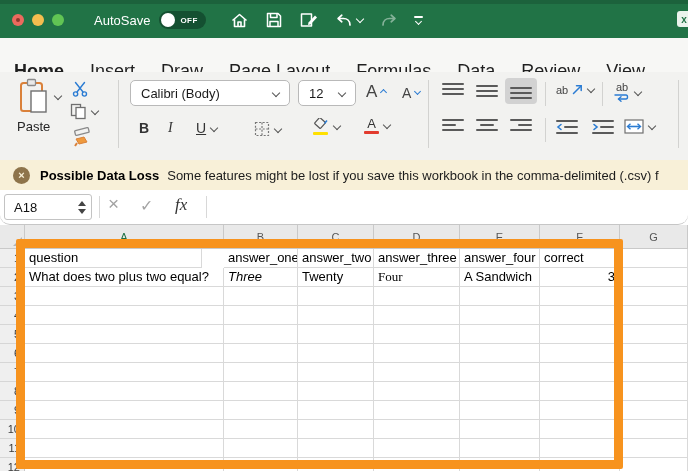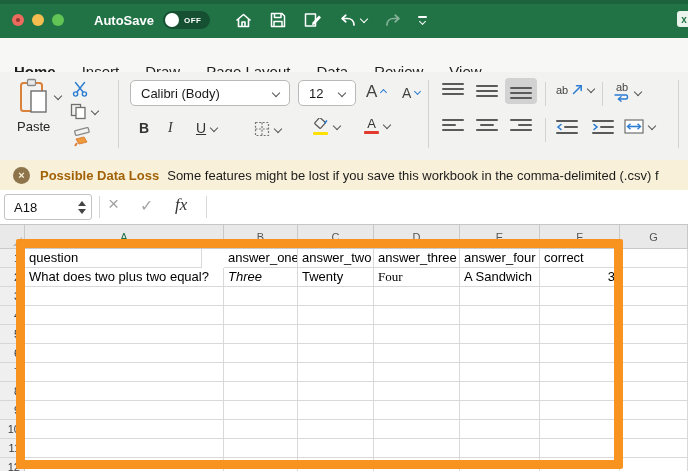"AutoSave" .autosave { font-weight: 700 -> 400 }
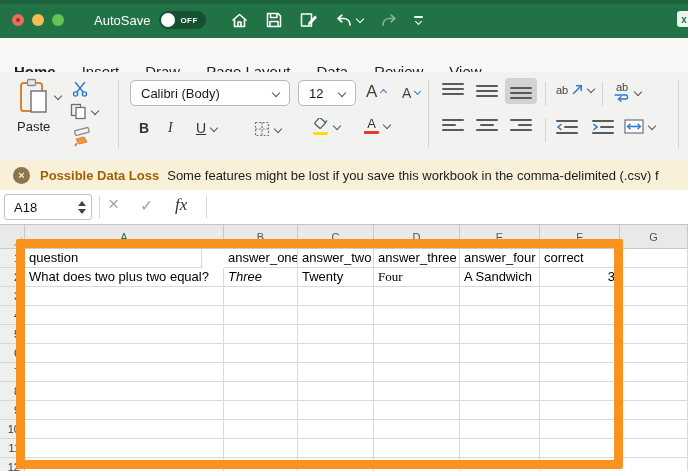"Home" .tab { font-size: 15px -> 18px }
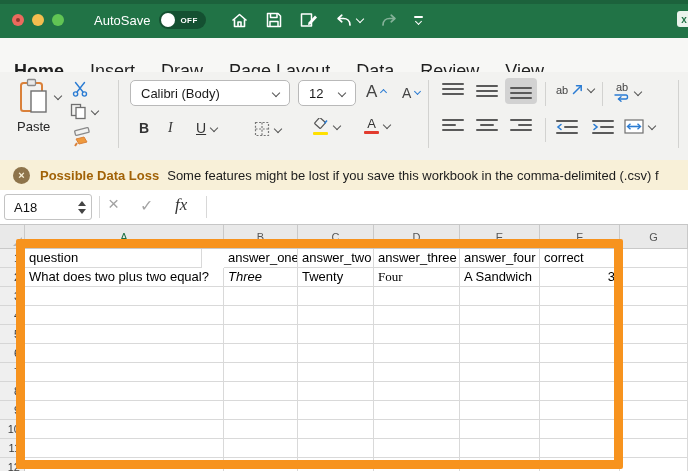"Formulas" span.tab { html: none -> <span>Formulas</span> }
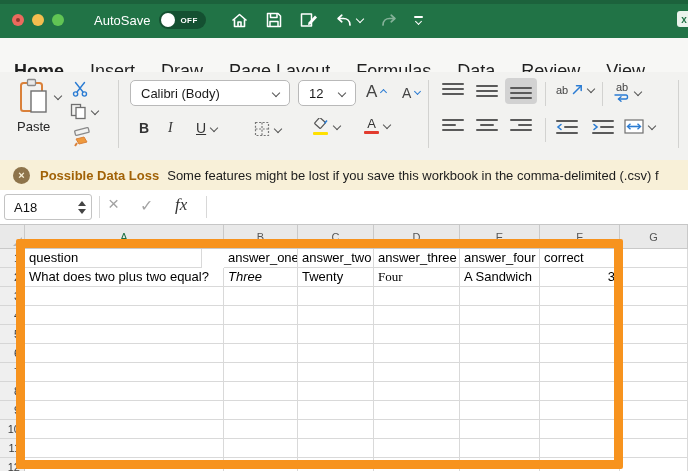"Possible Data Loss" .warn-title { color: #a16207 -> #000000 }
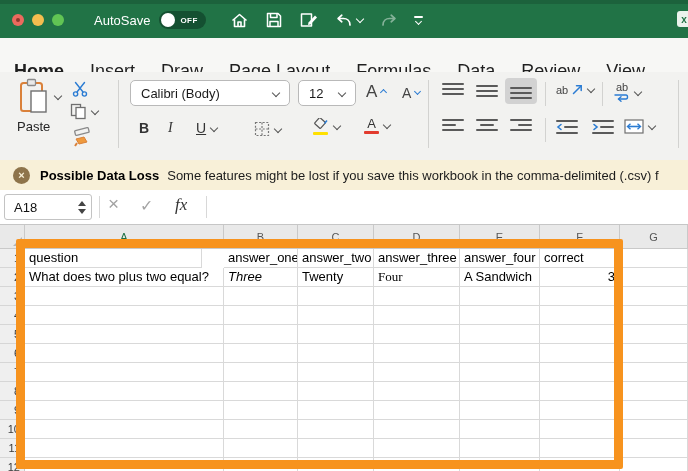"A18" .formulabar { border-radius: none -> 10px }
